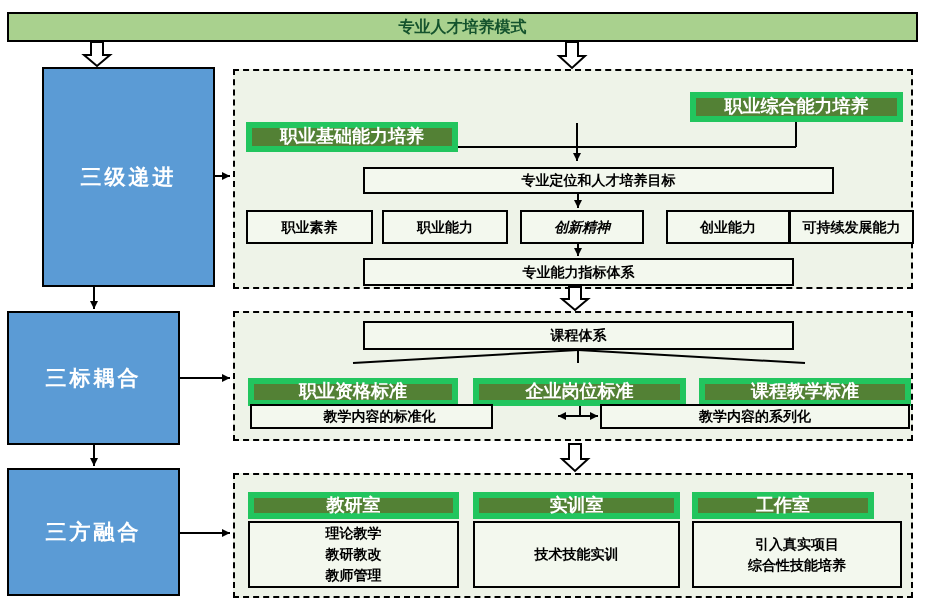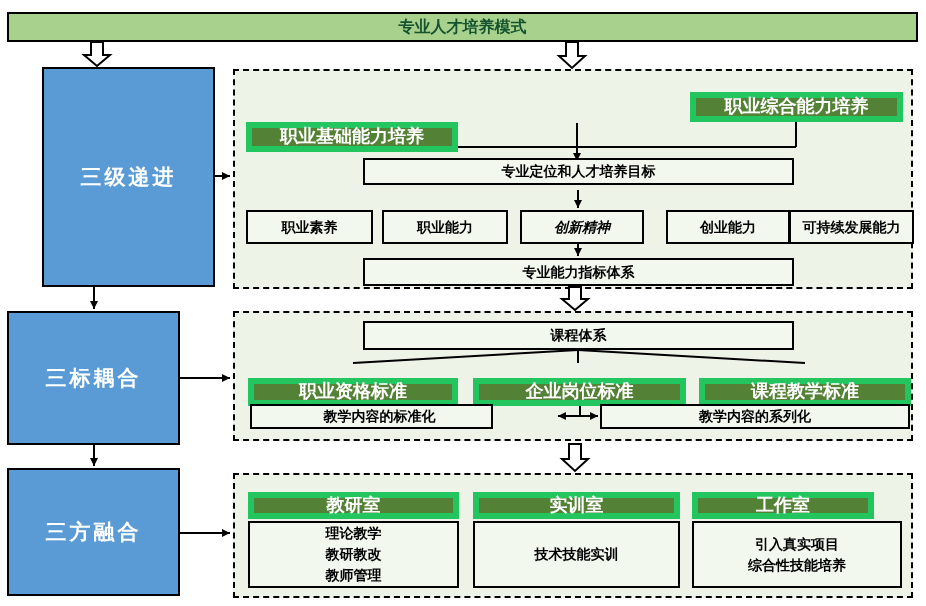"专业定位和人才培养目标" div.box { top: 158px -> 167px; width: 431px -> 471px }
